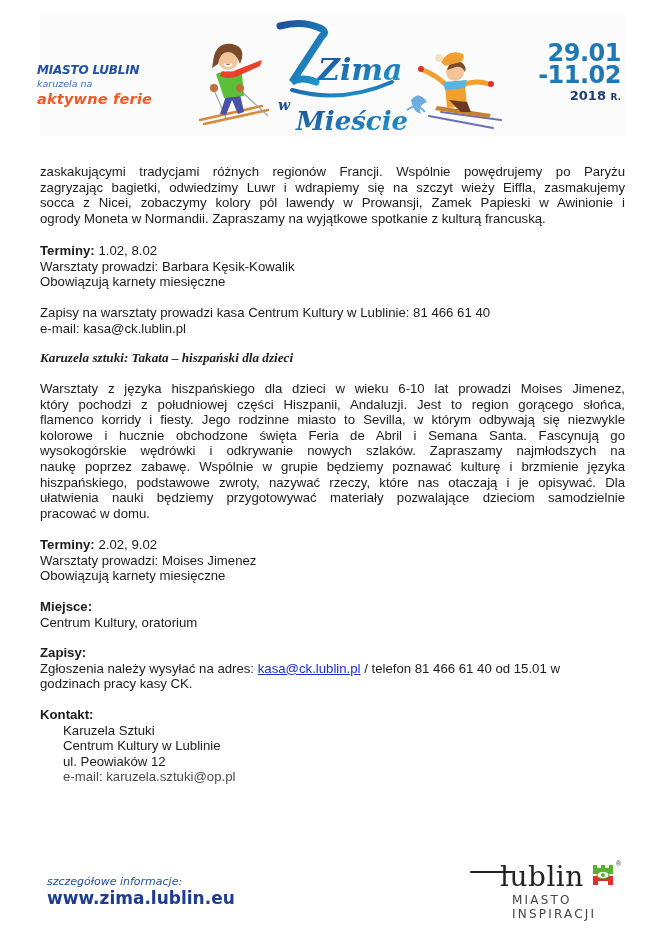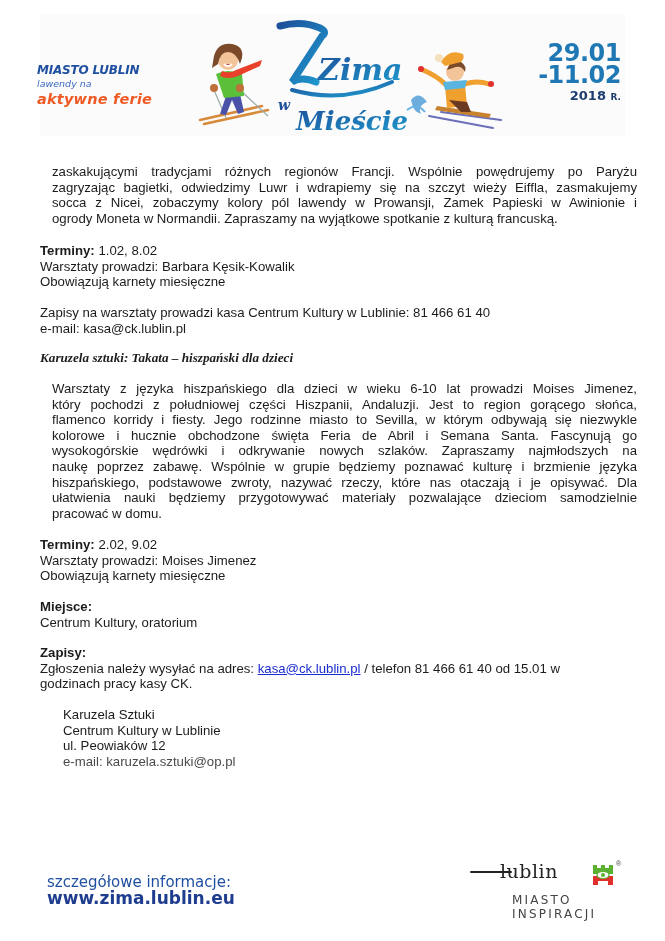"lawendy na" div.l2 { text: lawendy -> karuzela }
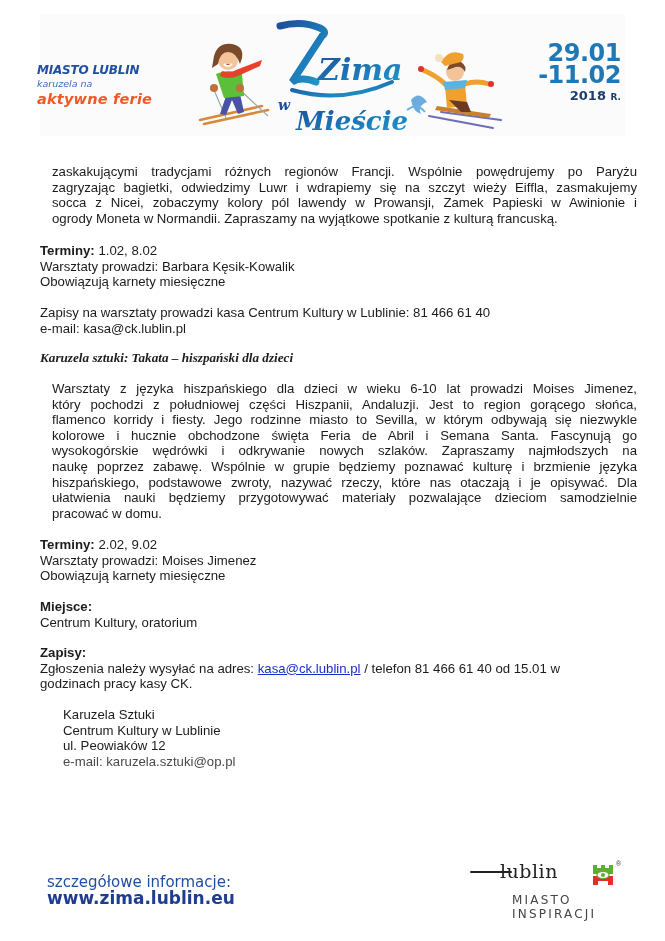"zaskakującymi tradycjami różnych" .p { left: 12px -> 0 }
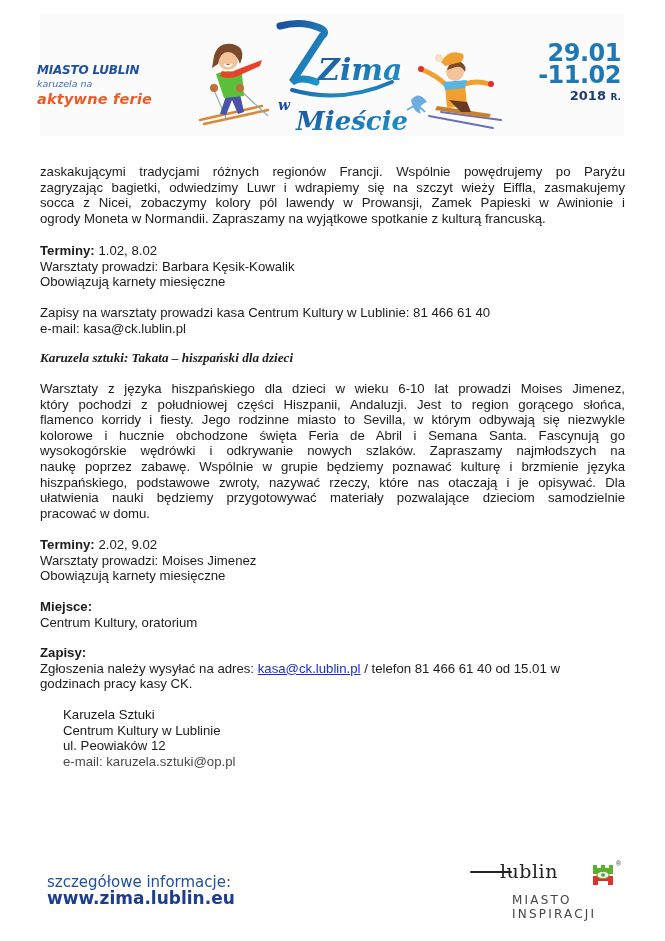"Kontakt:" div { html: none -> <div><b>Kontakt:</b></div> }
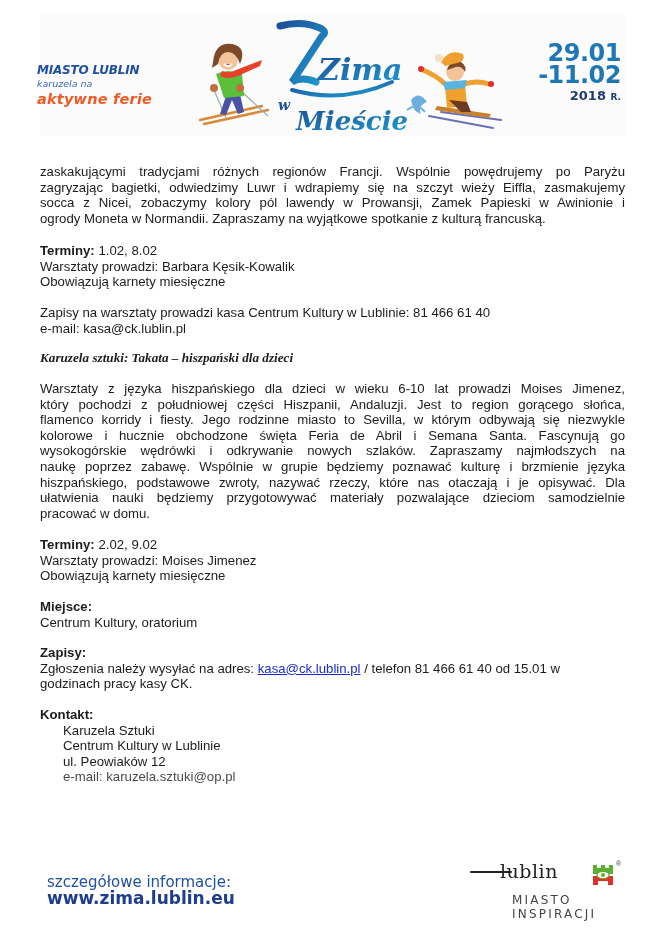"szczegółowe informacje:" .footer-info .fi1 { font-size: 15px -> 11px; font-style: none -> italic }
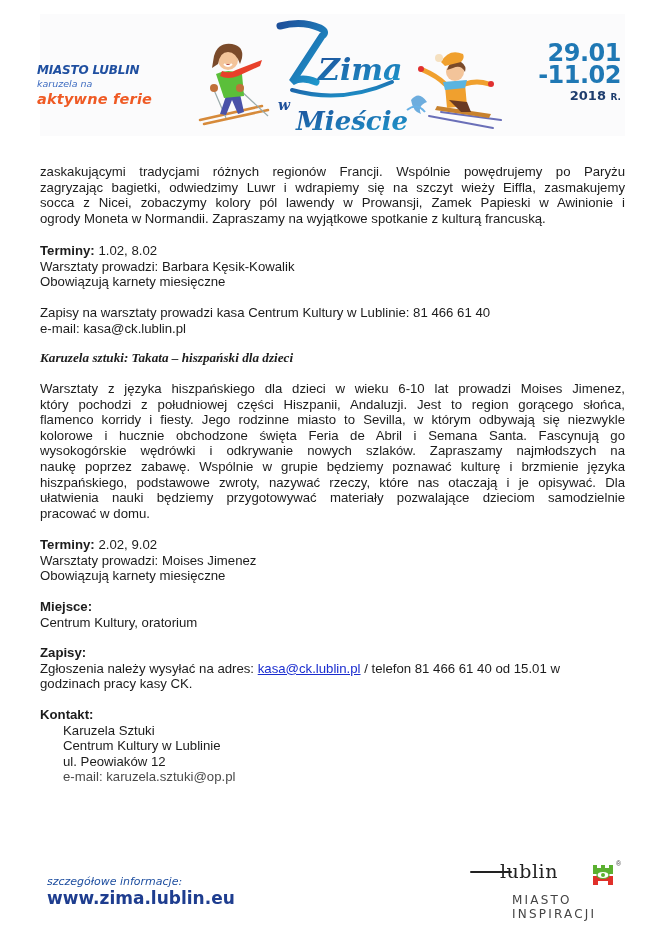"lublin" .lublin-word { font-size: 19px -> 28px }
